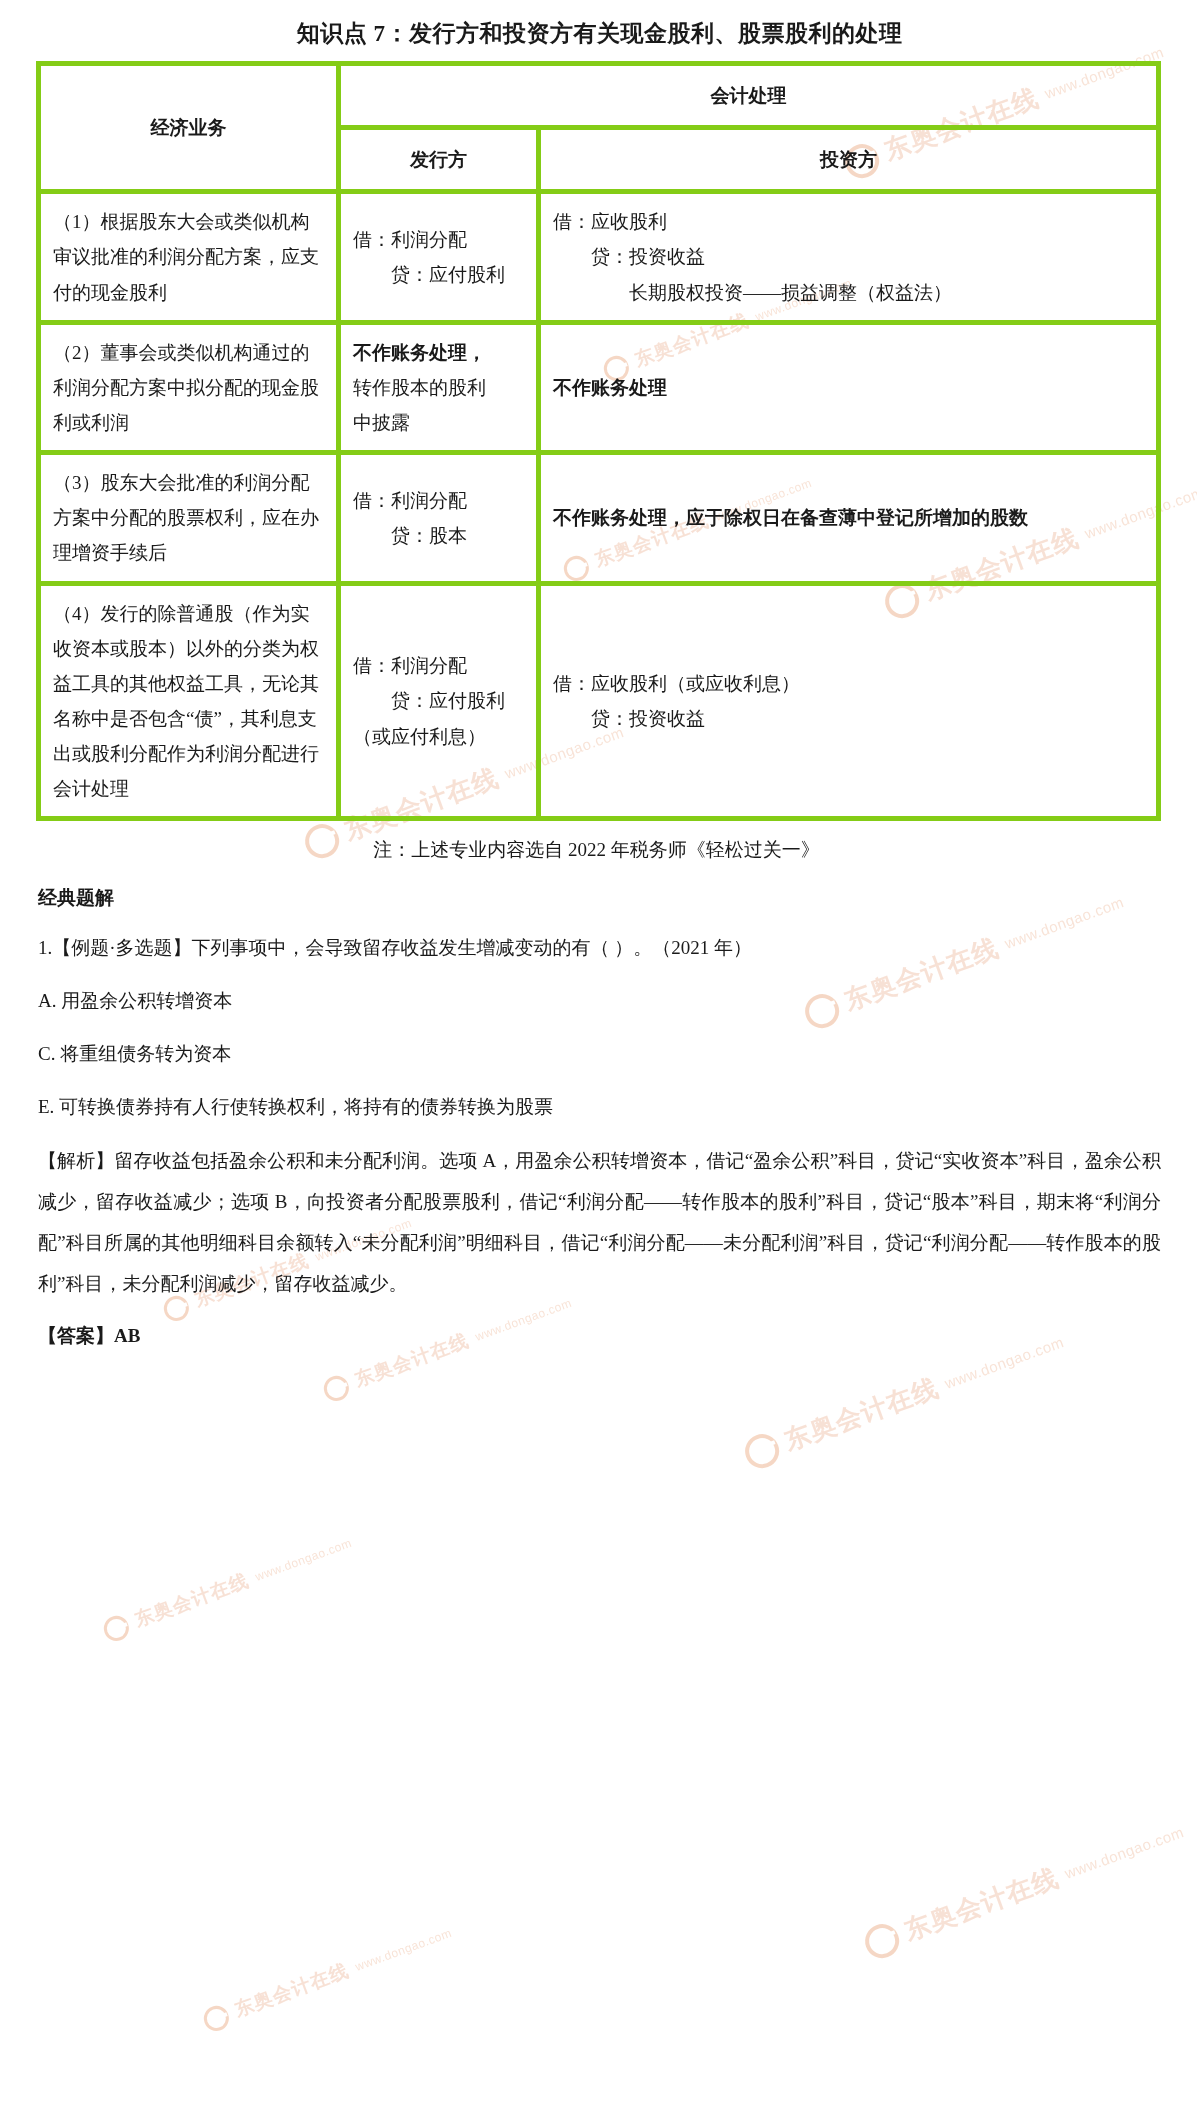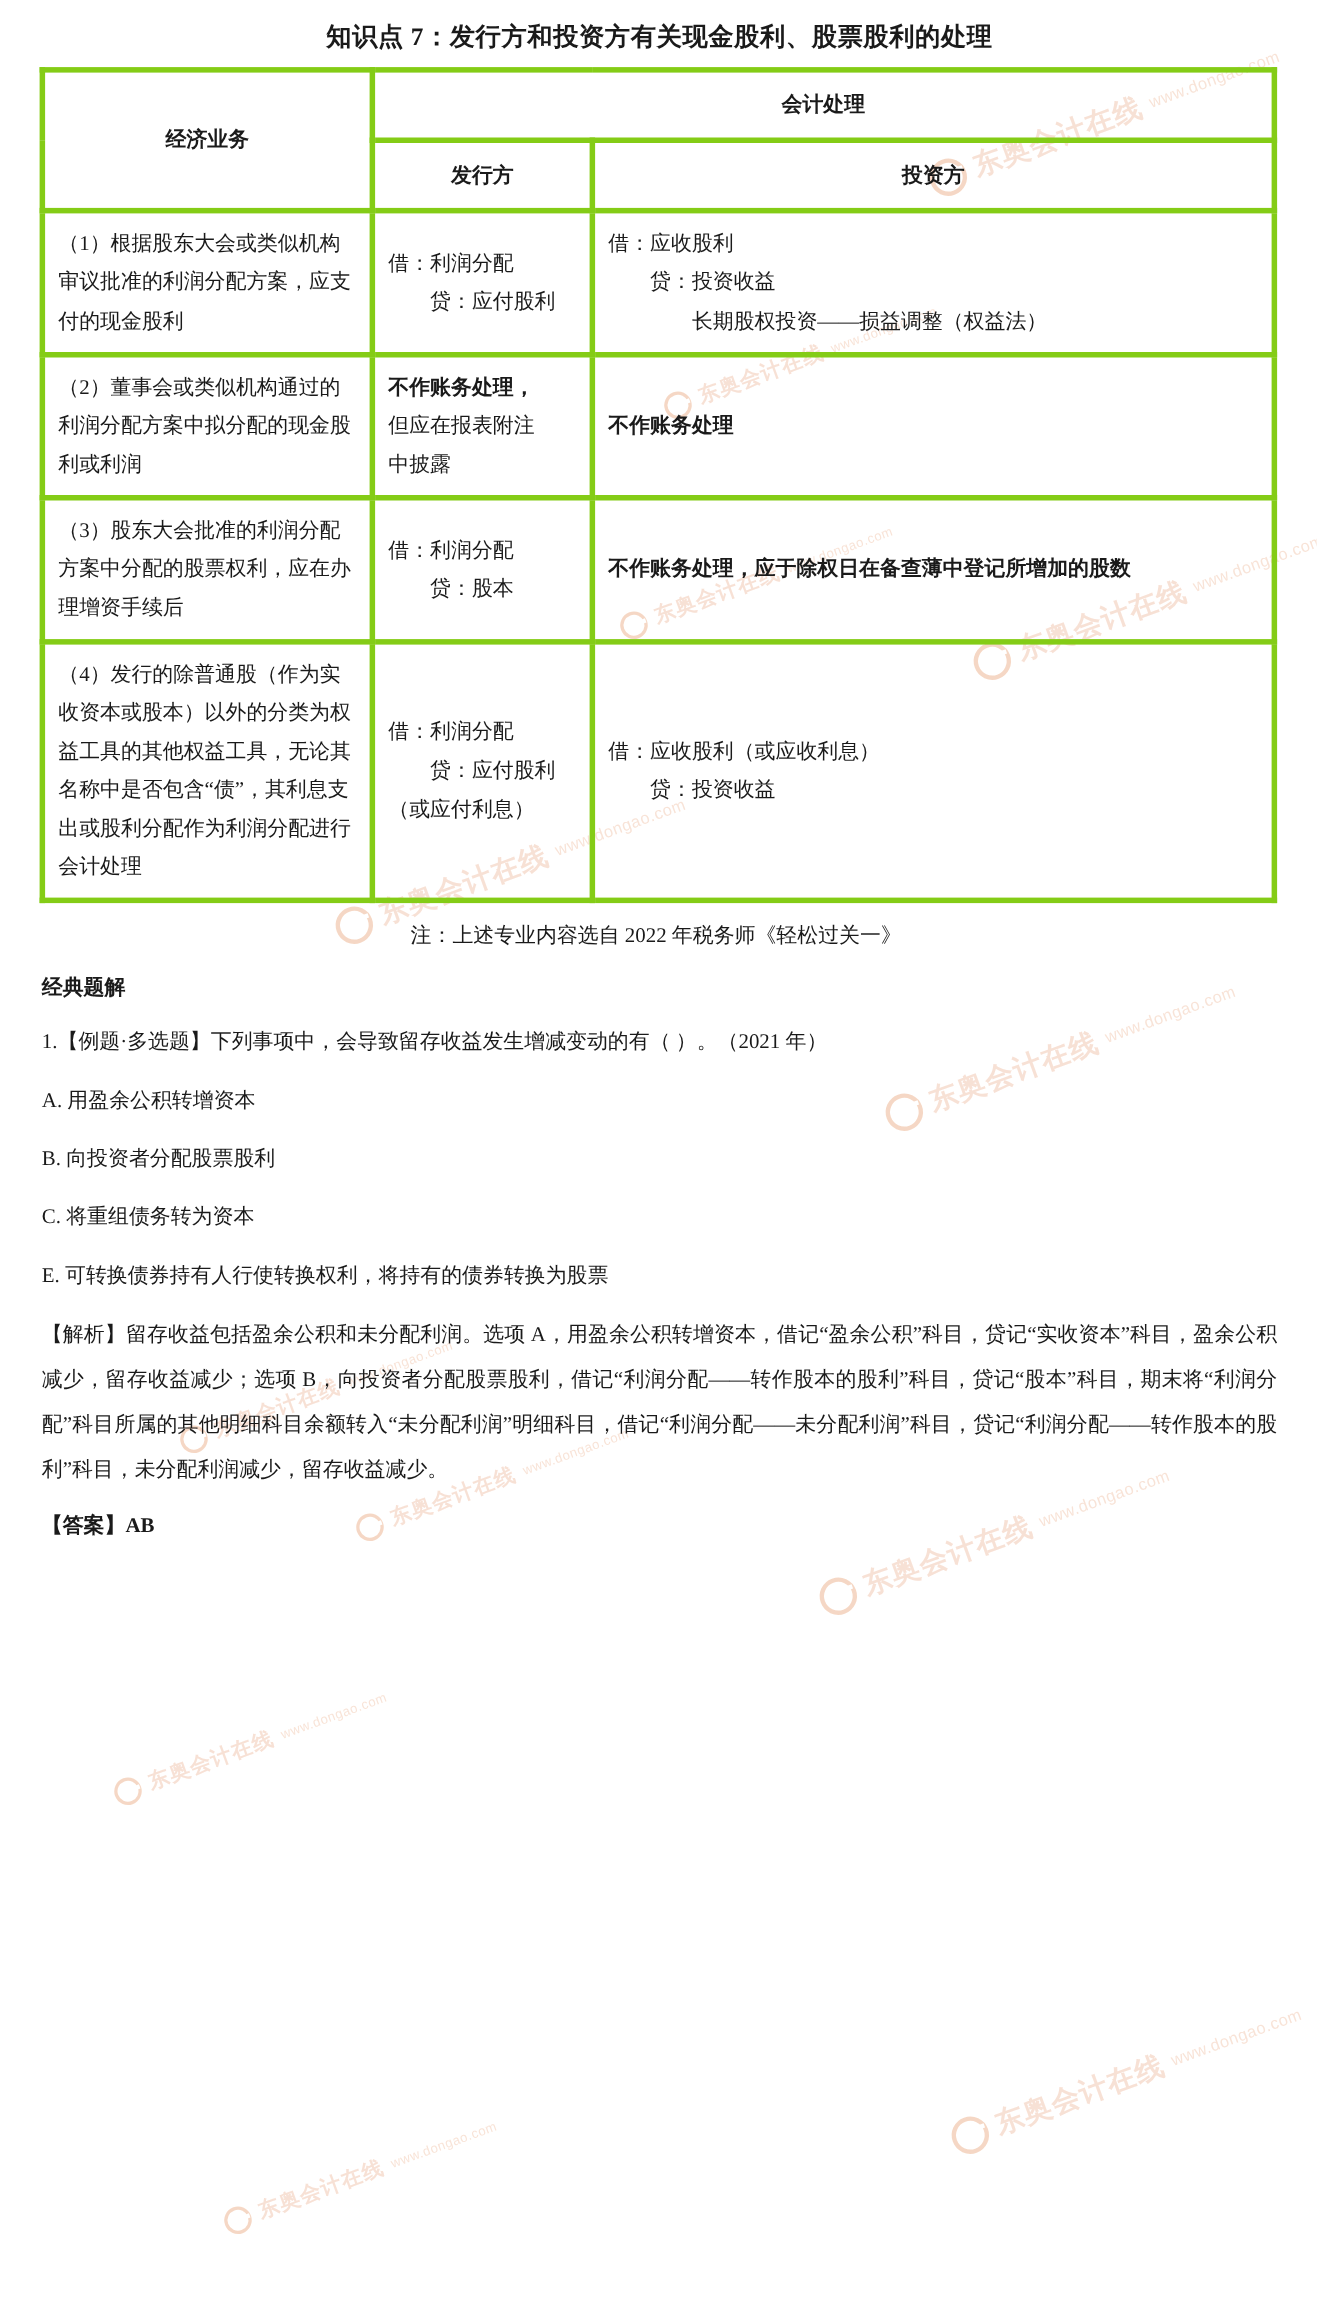"但应在报表附注" span.ind1 { text: 但应在报表附注 -> 转作股本的股利 }
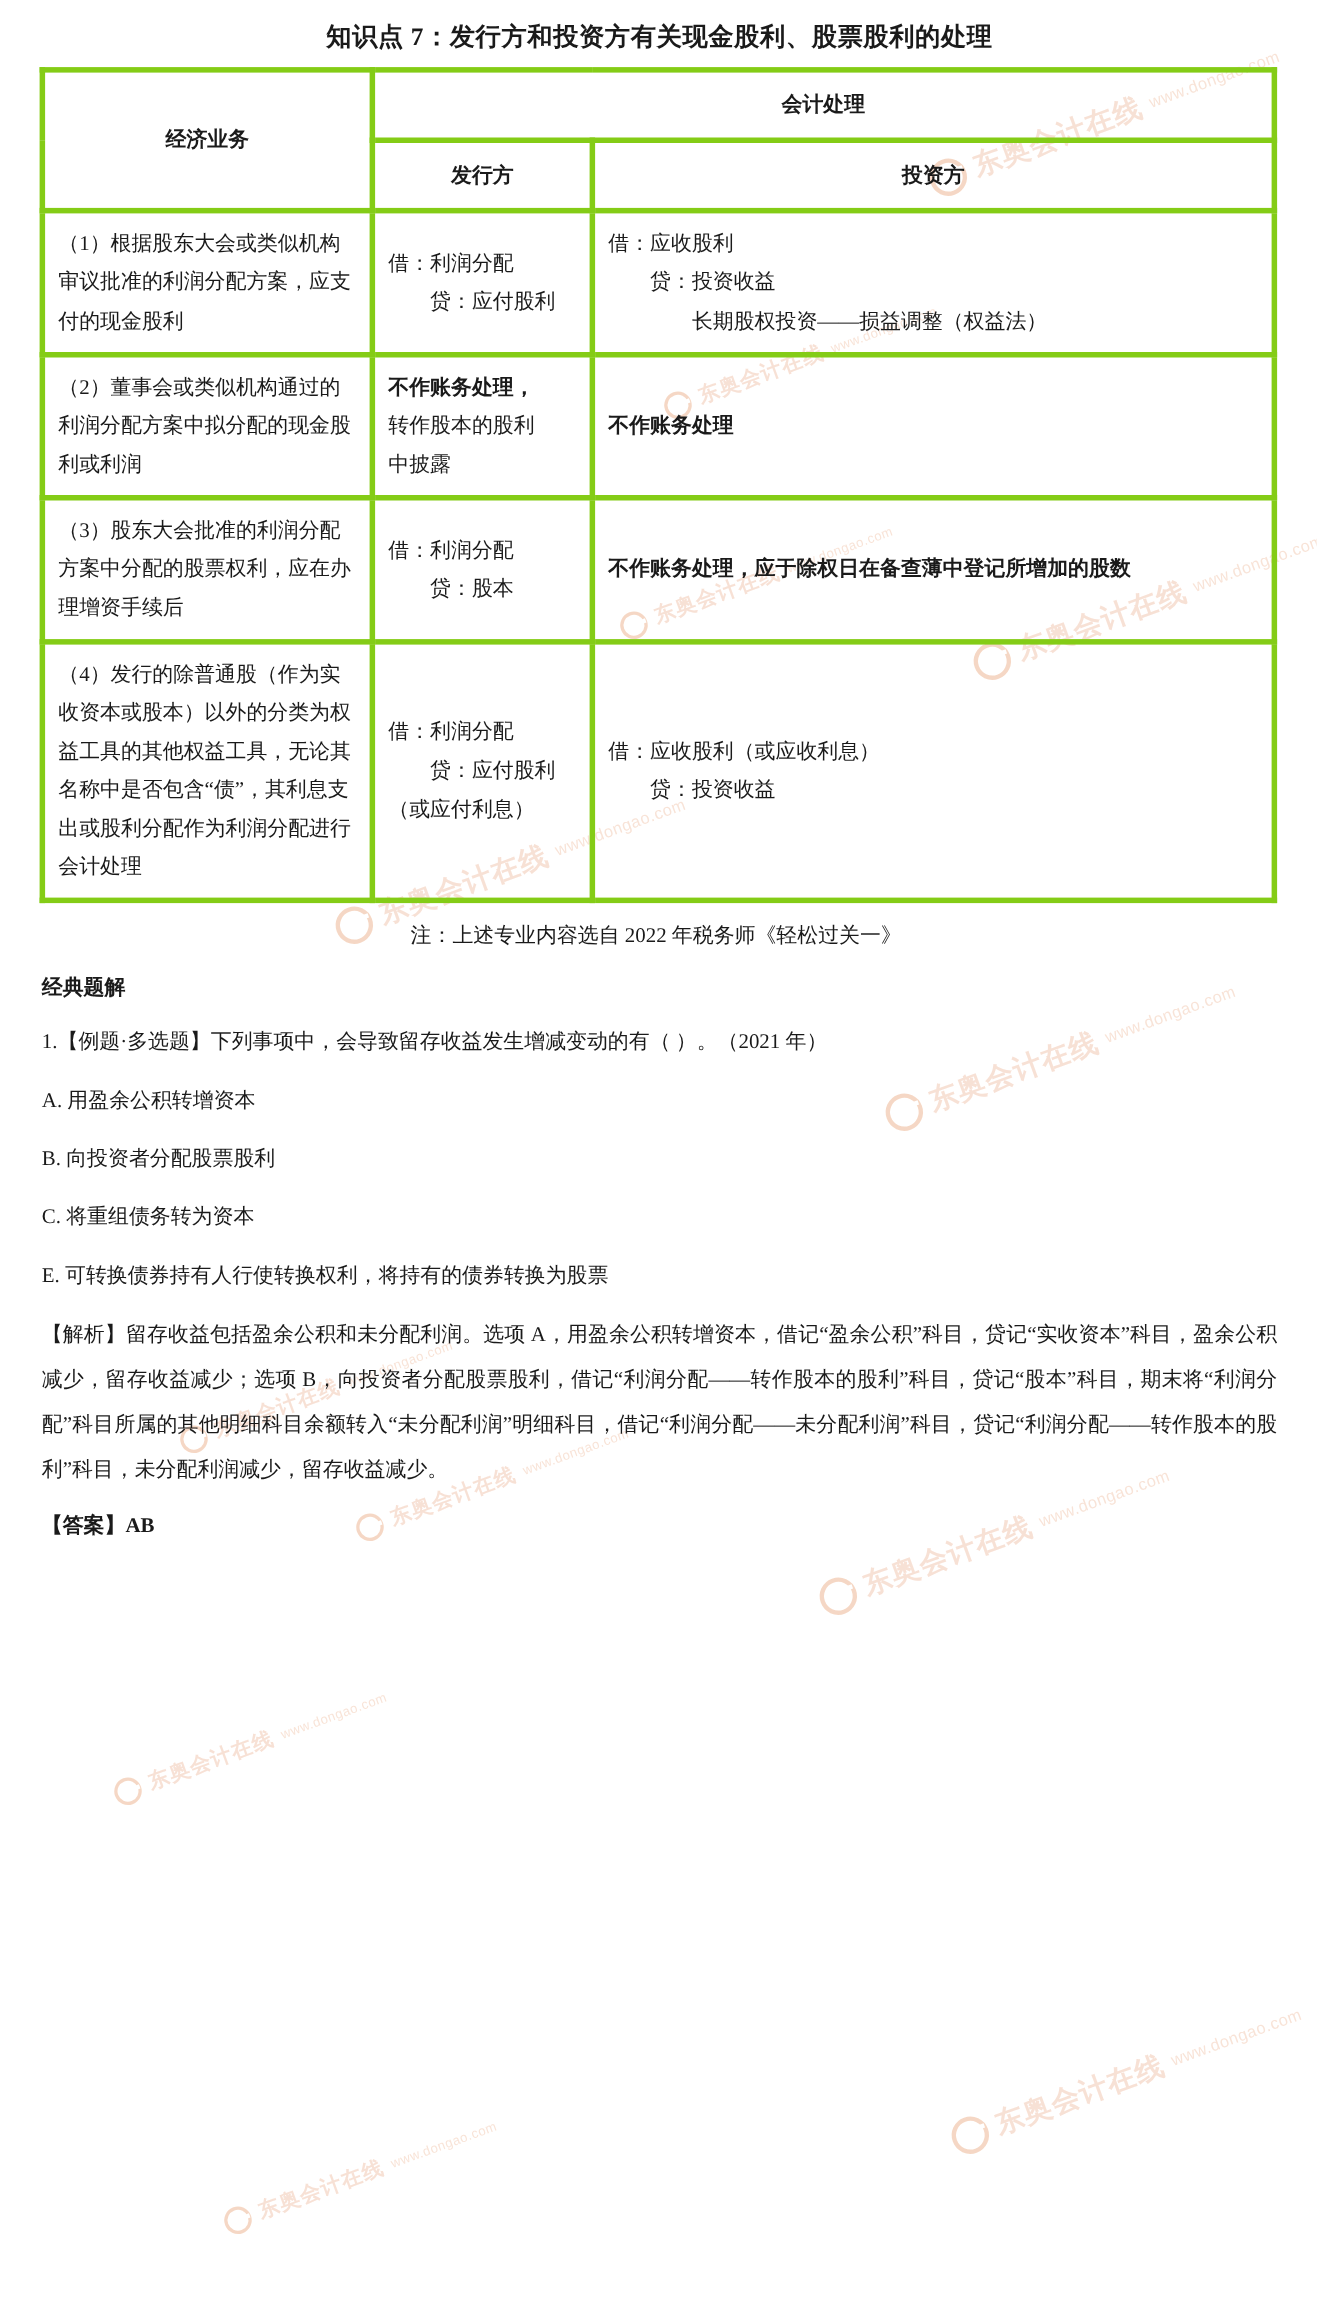"B. 向投资者分配股票股利" div.opt { html: <div>B. 向投资者分配股票股利</div> -> none }
